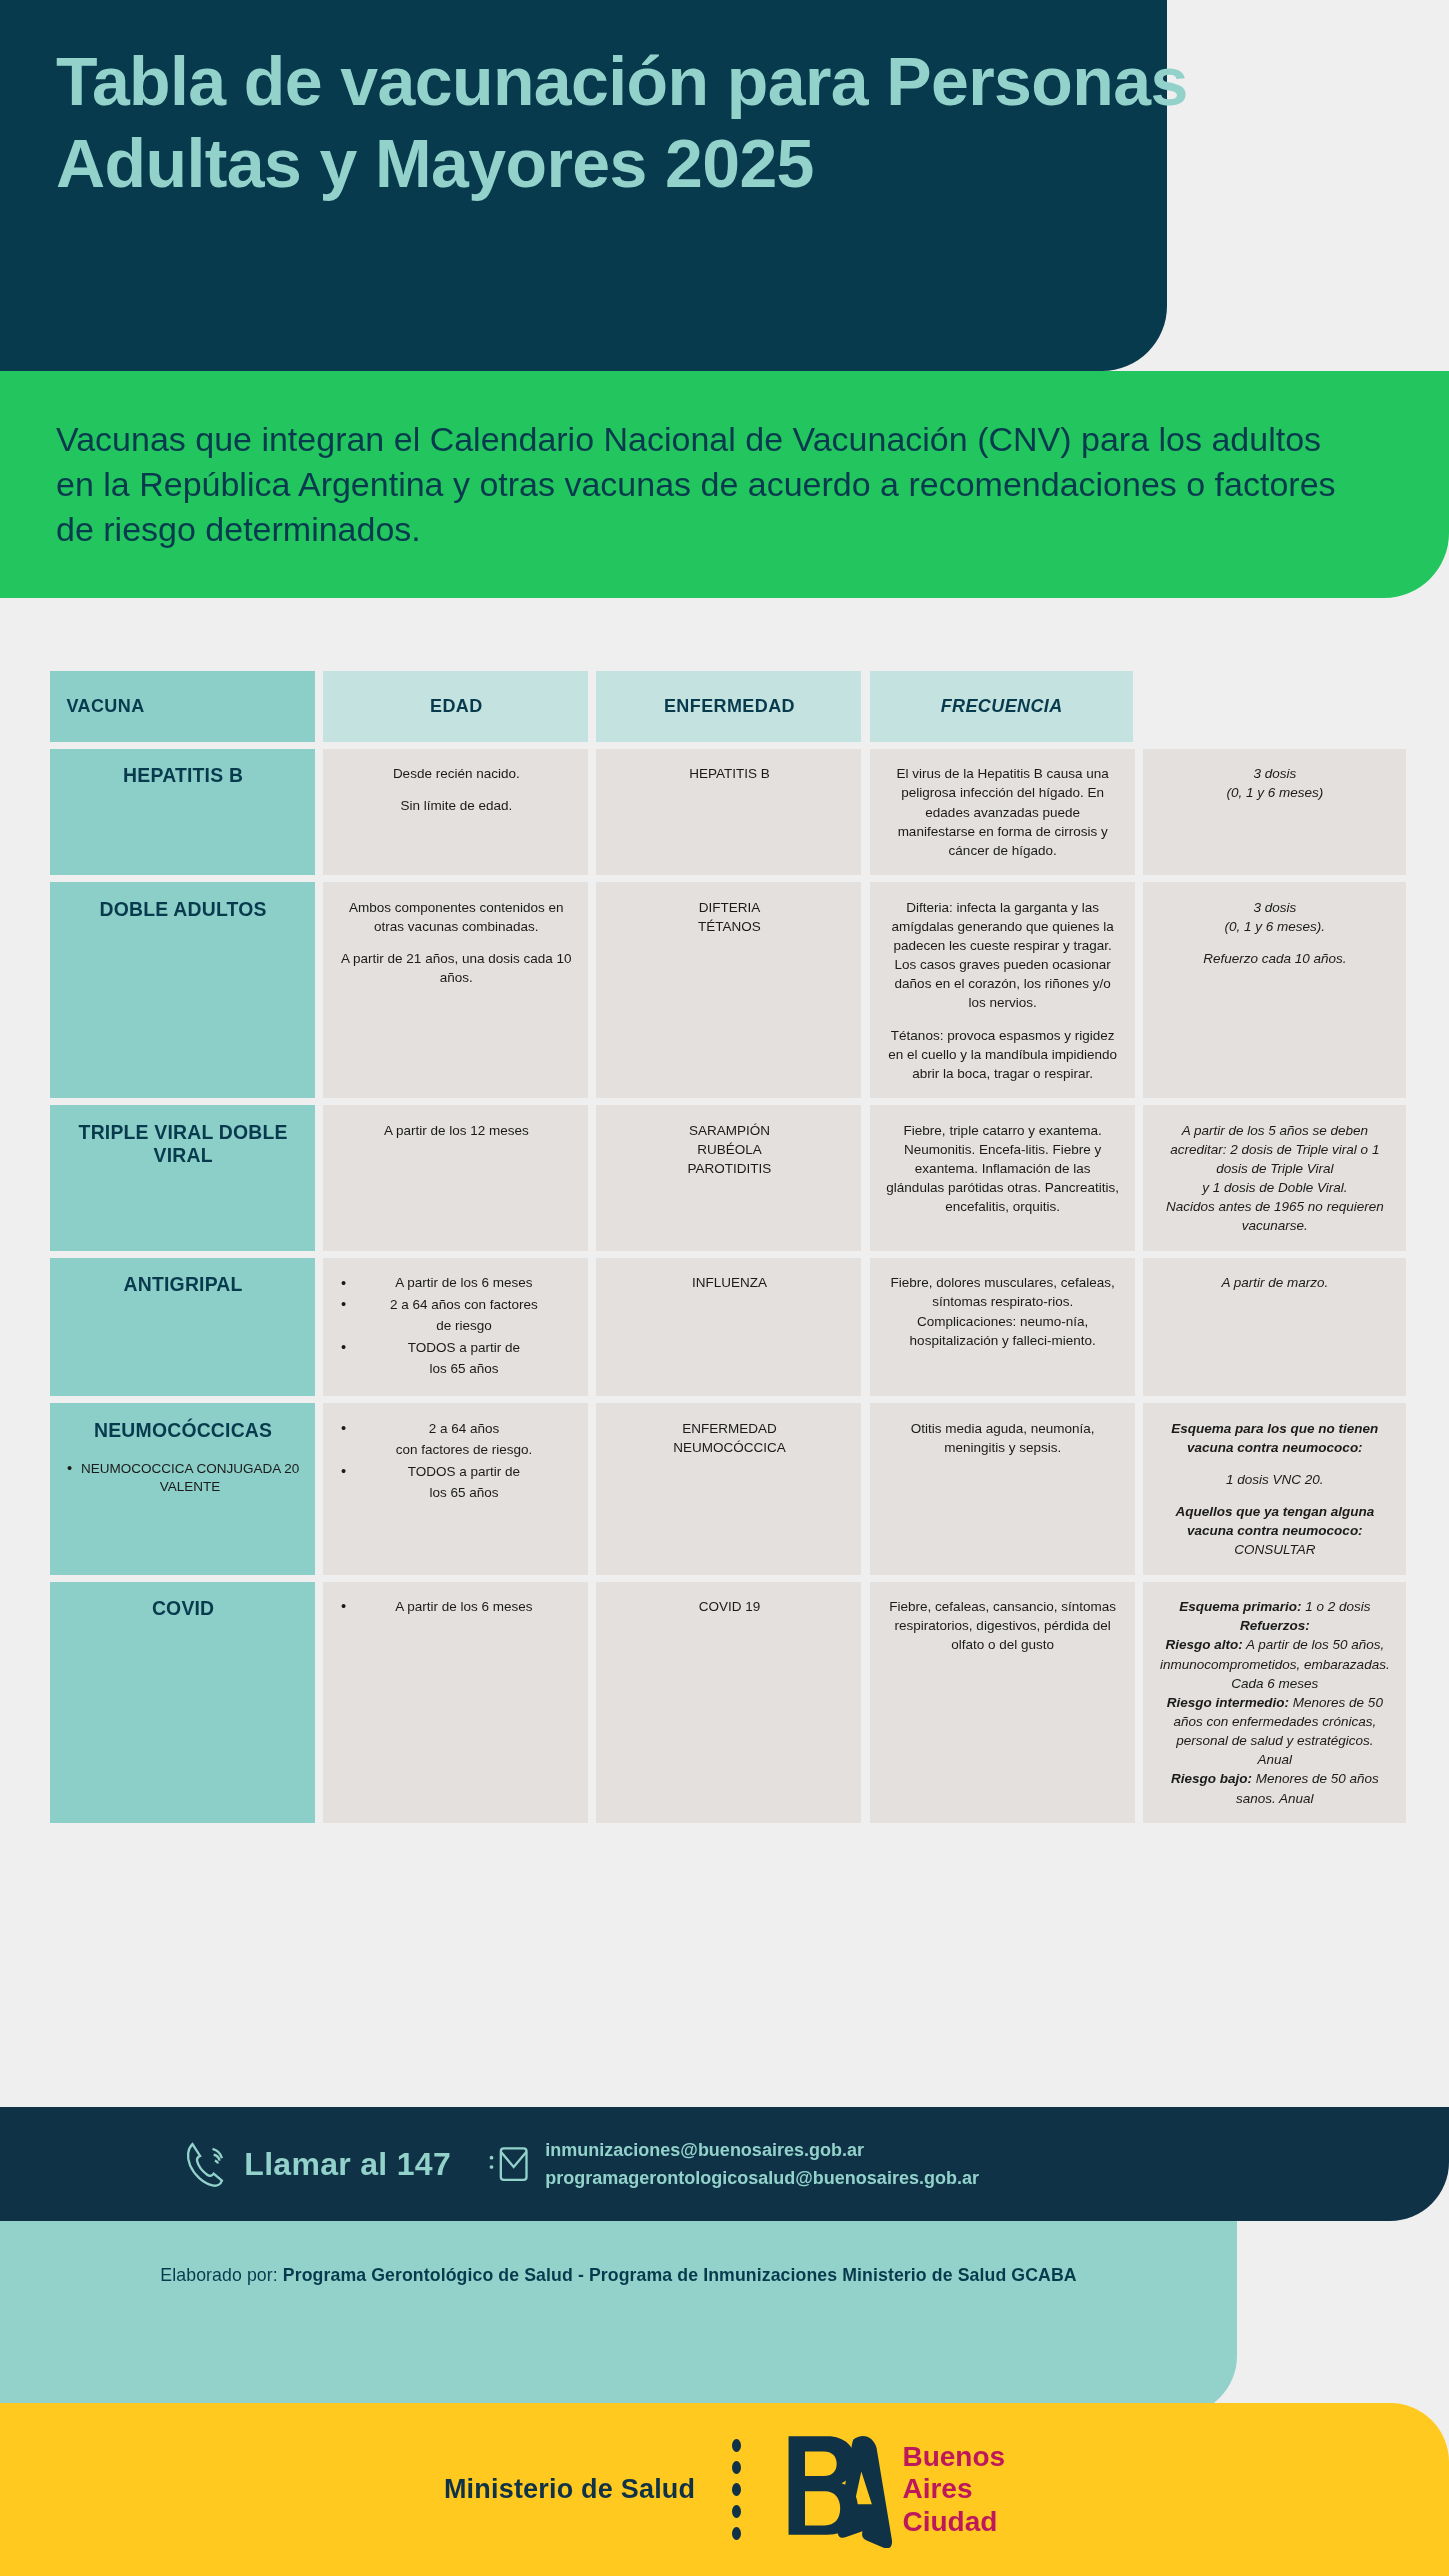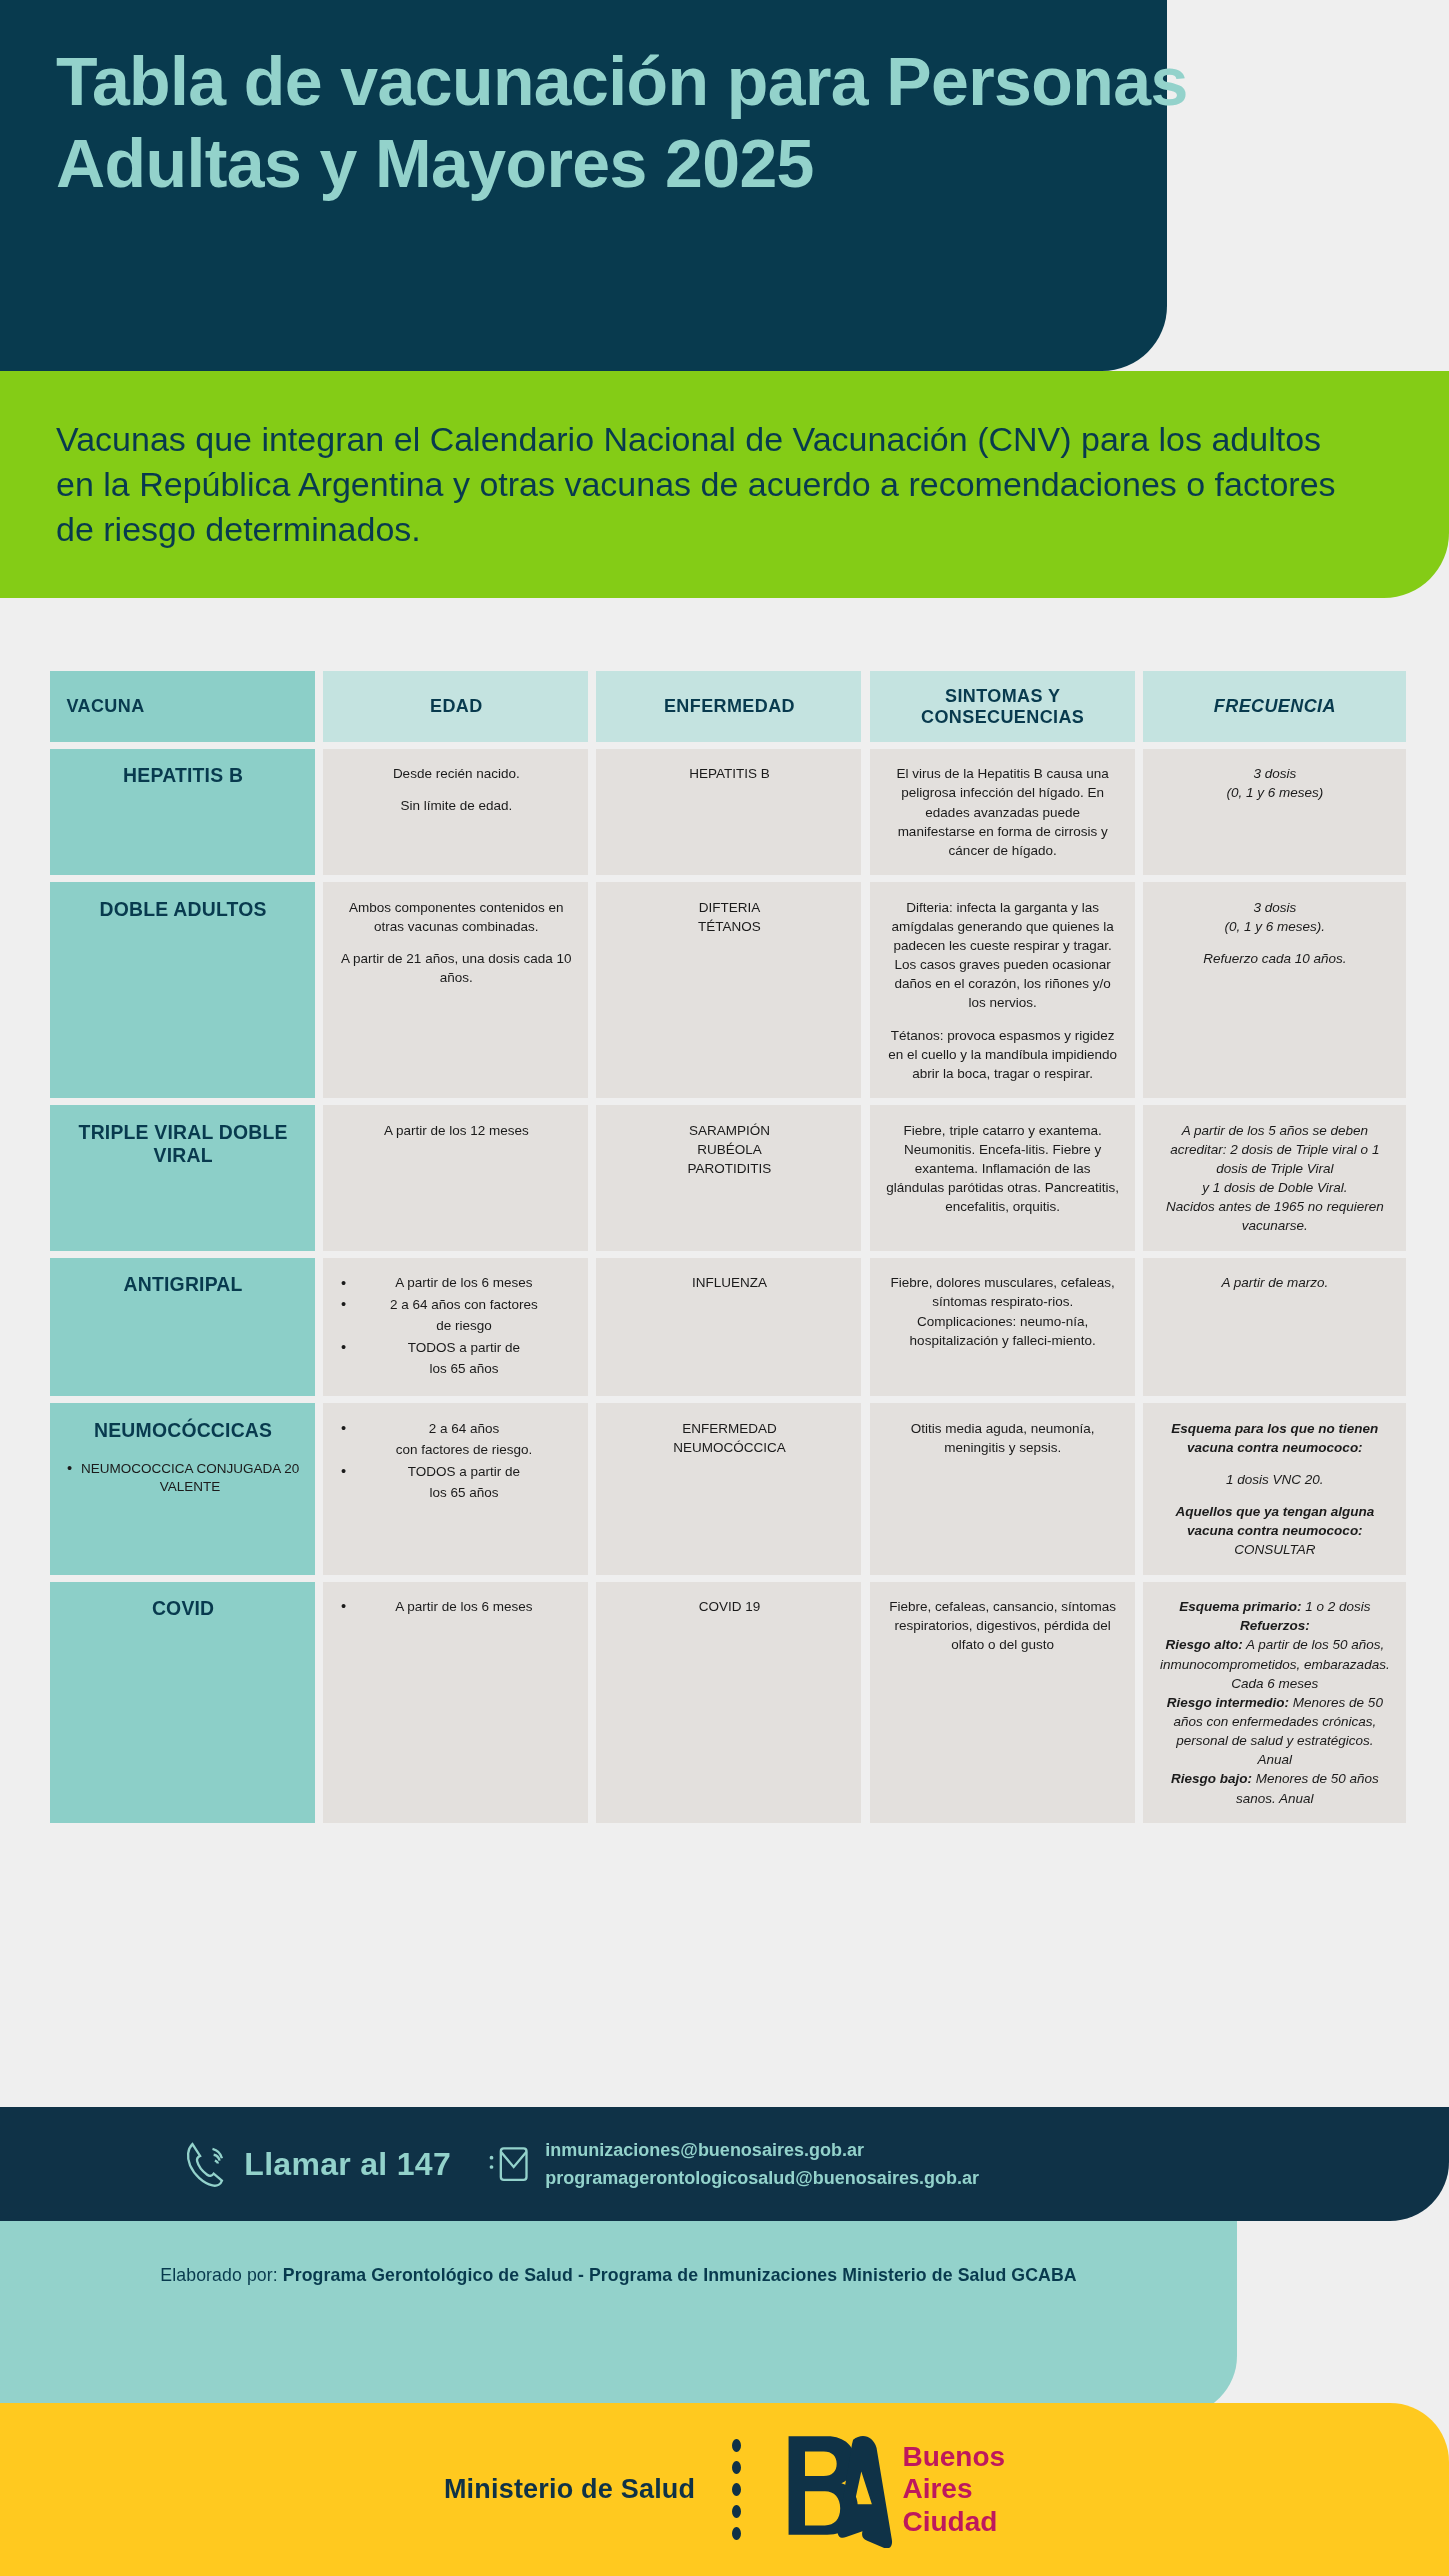"Vacunas que integran el Calendario" .subtitle-band { background: #84cc16 -> #22c55e }
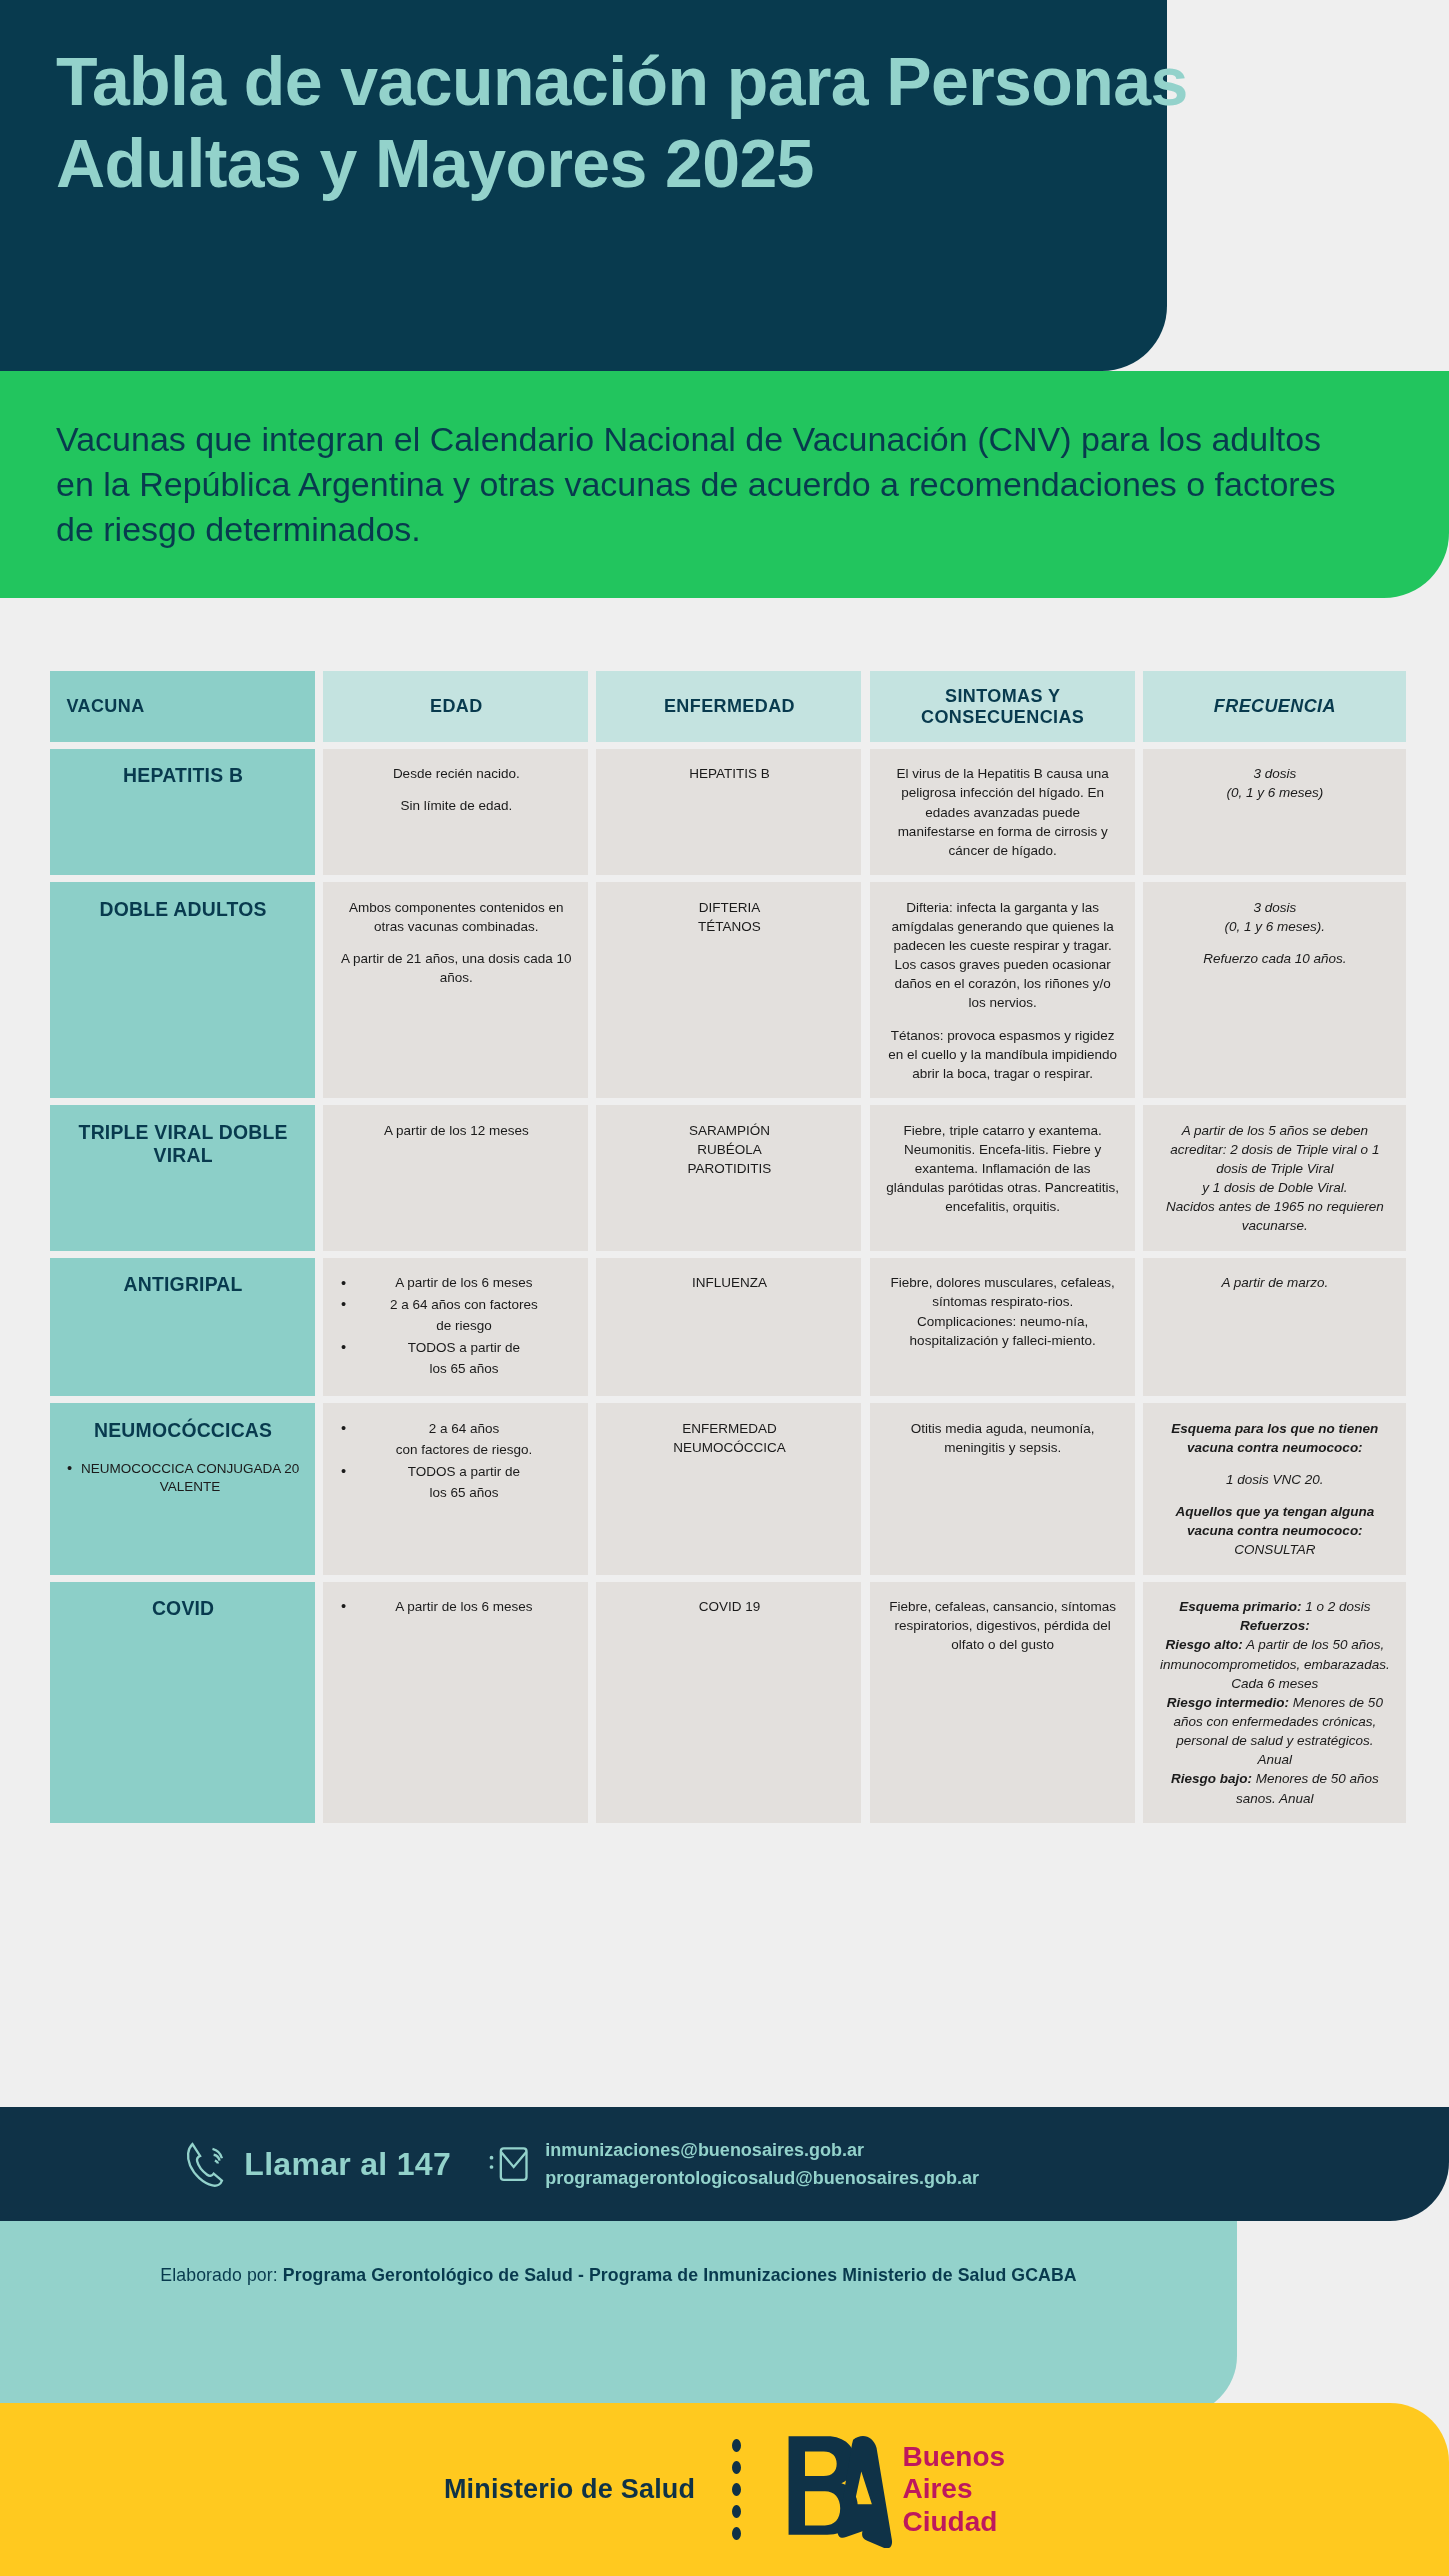"SINTOMAS Y CONSECUENCIAS" div.cell { html: <div> <span>SINTOMAS Y CONSECUENCIAS</span> </div> -> none }
